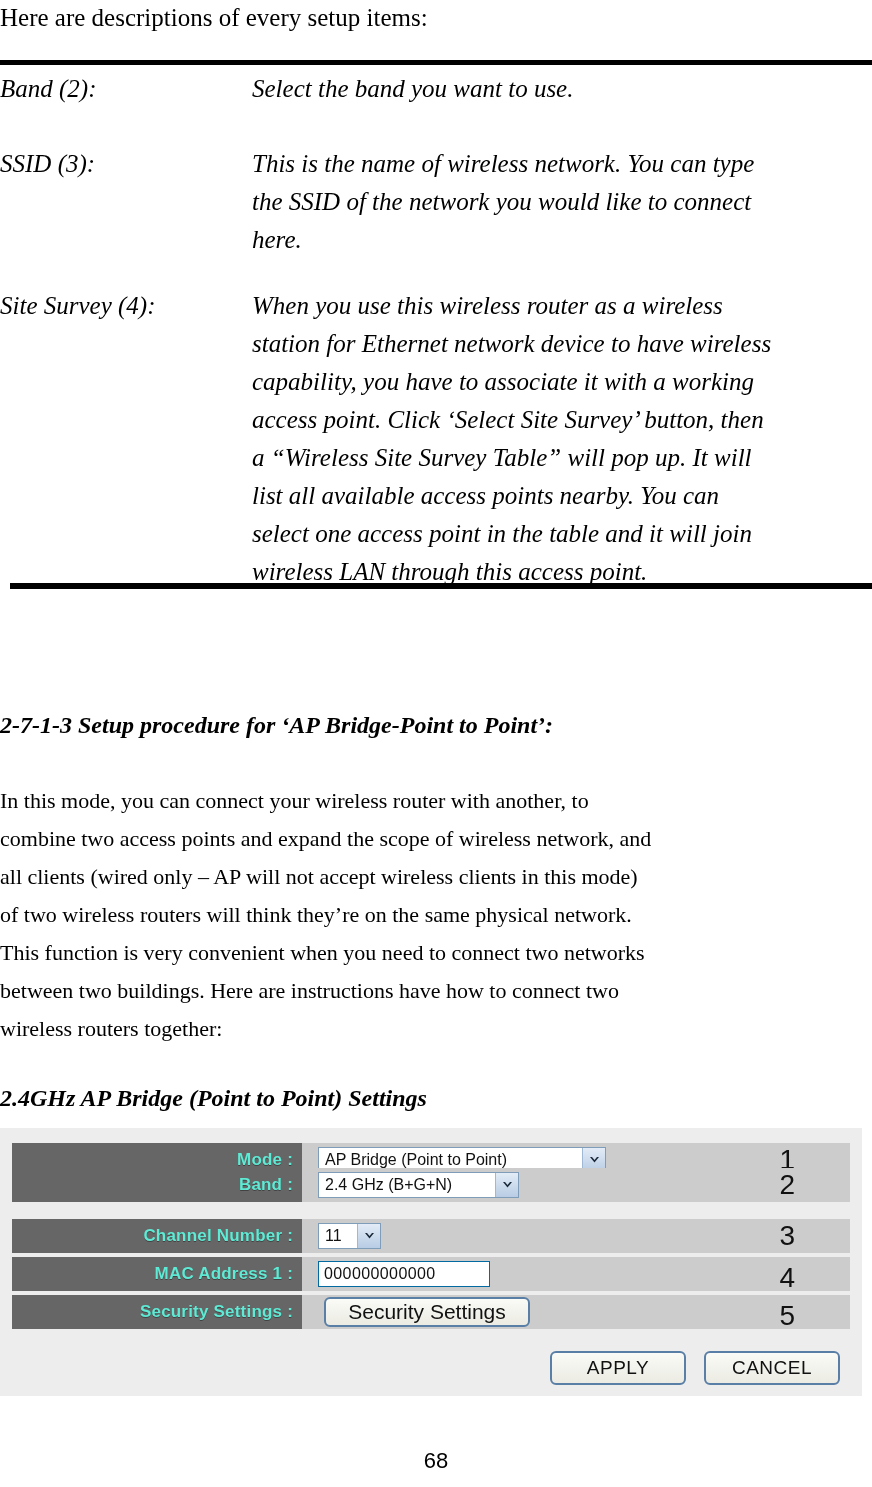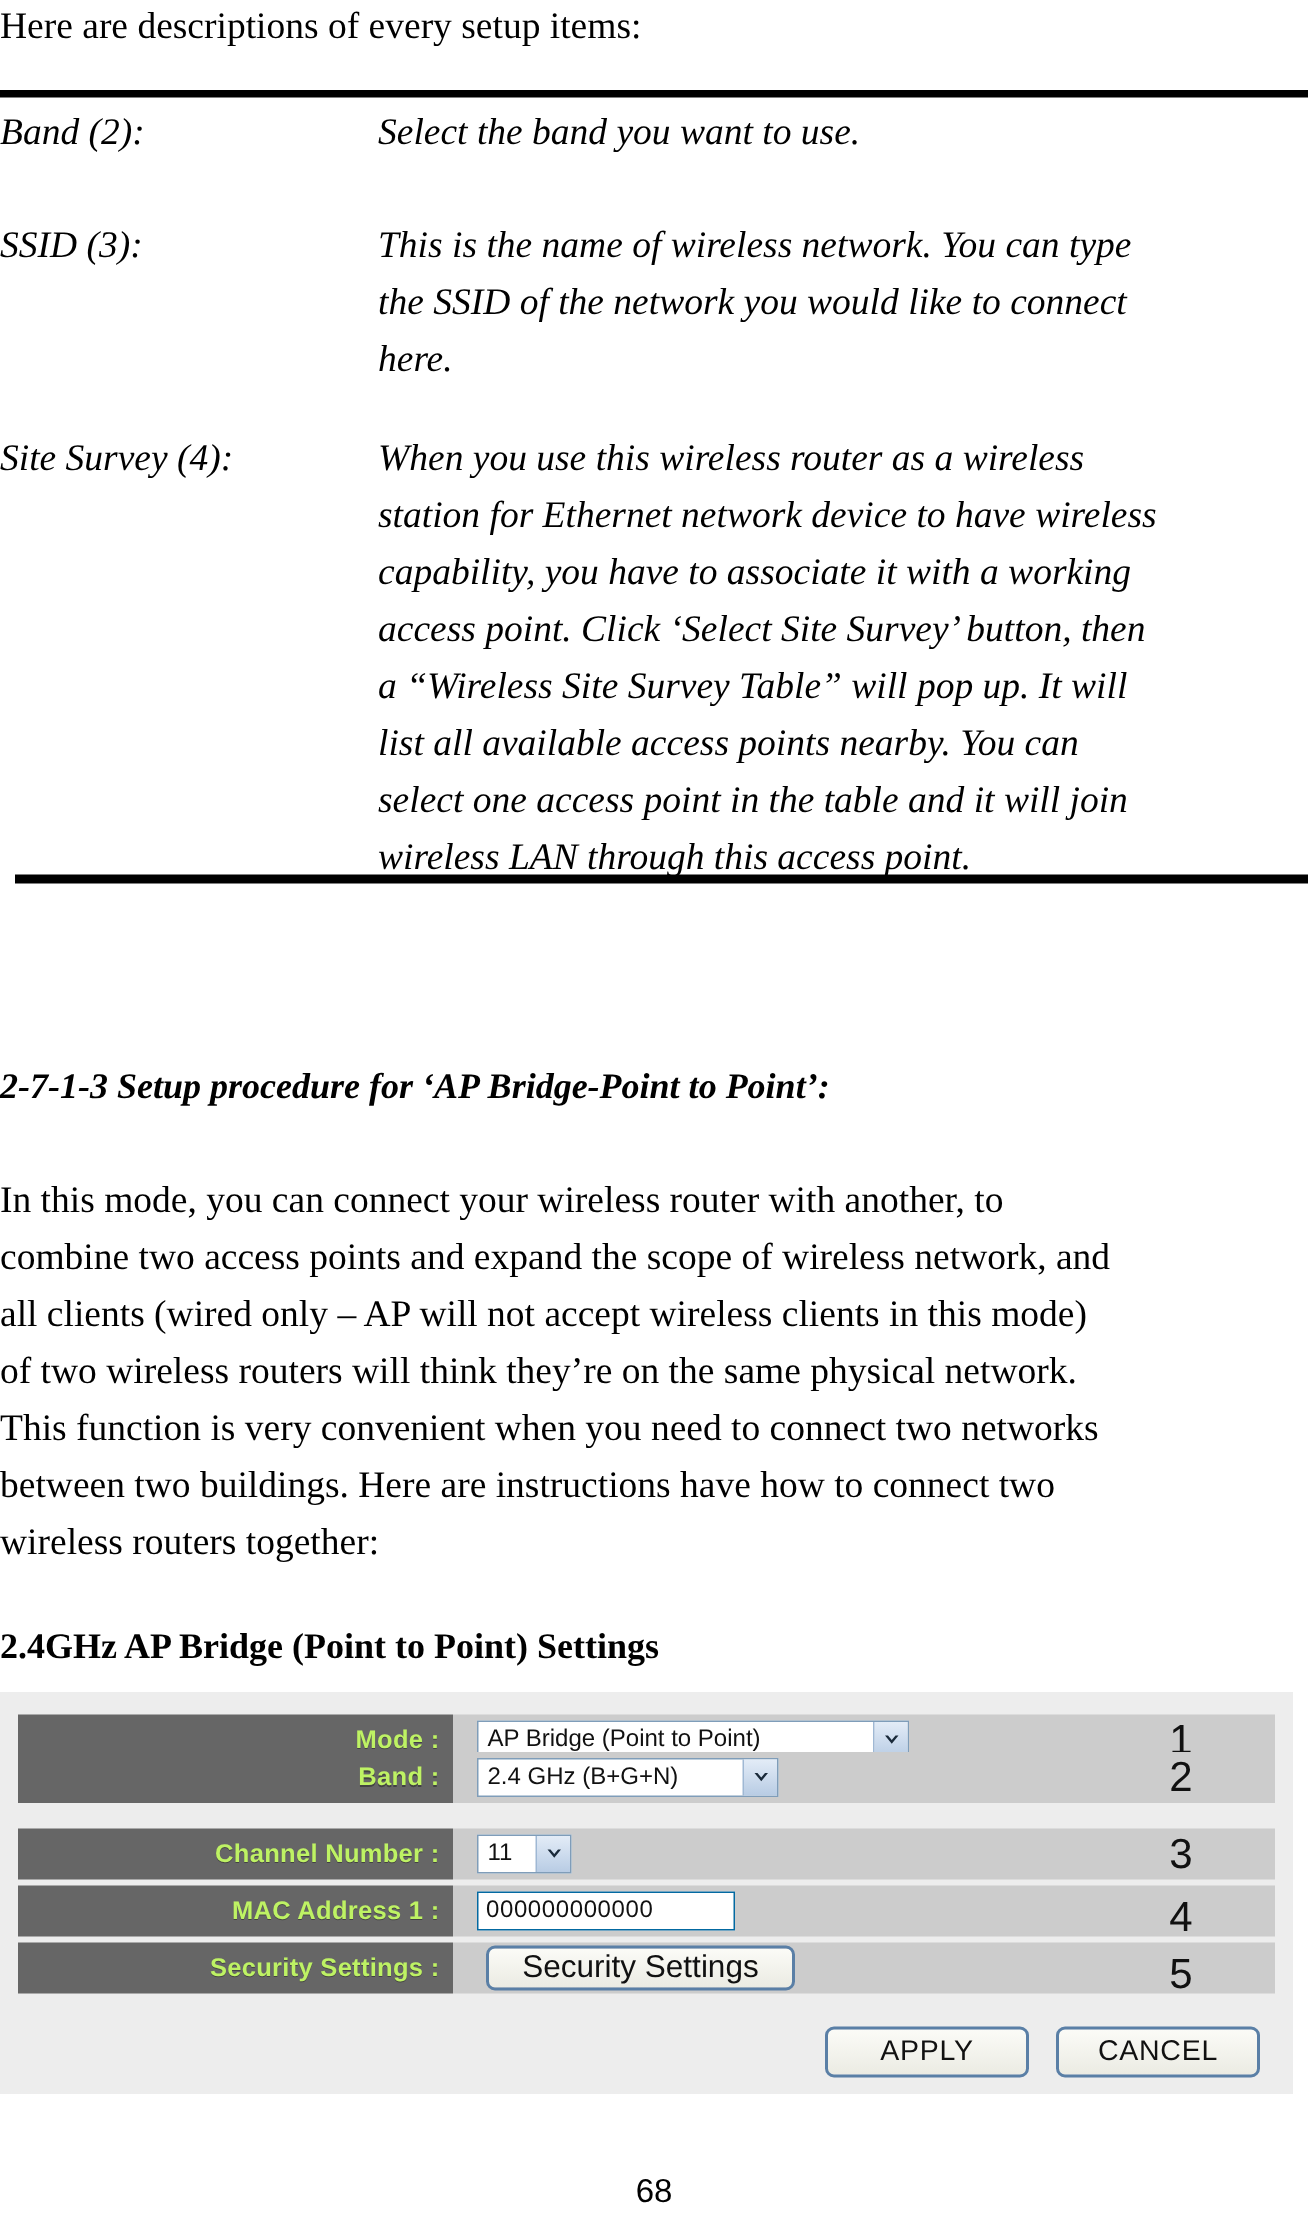"In this mode, you can" .body-para { font-size: 25px -> 22px }
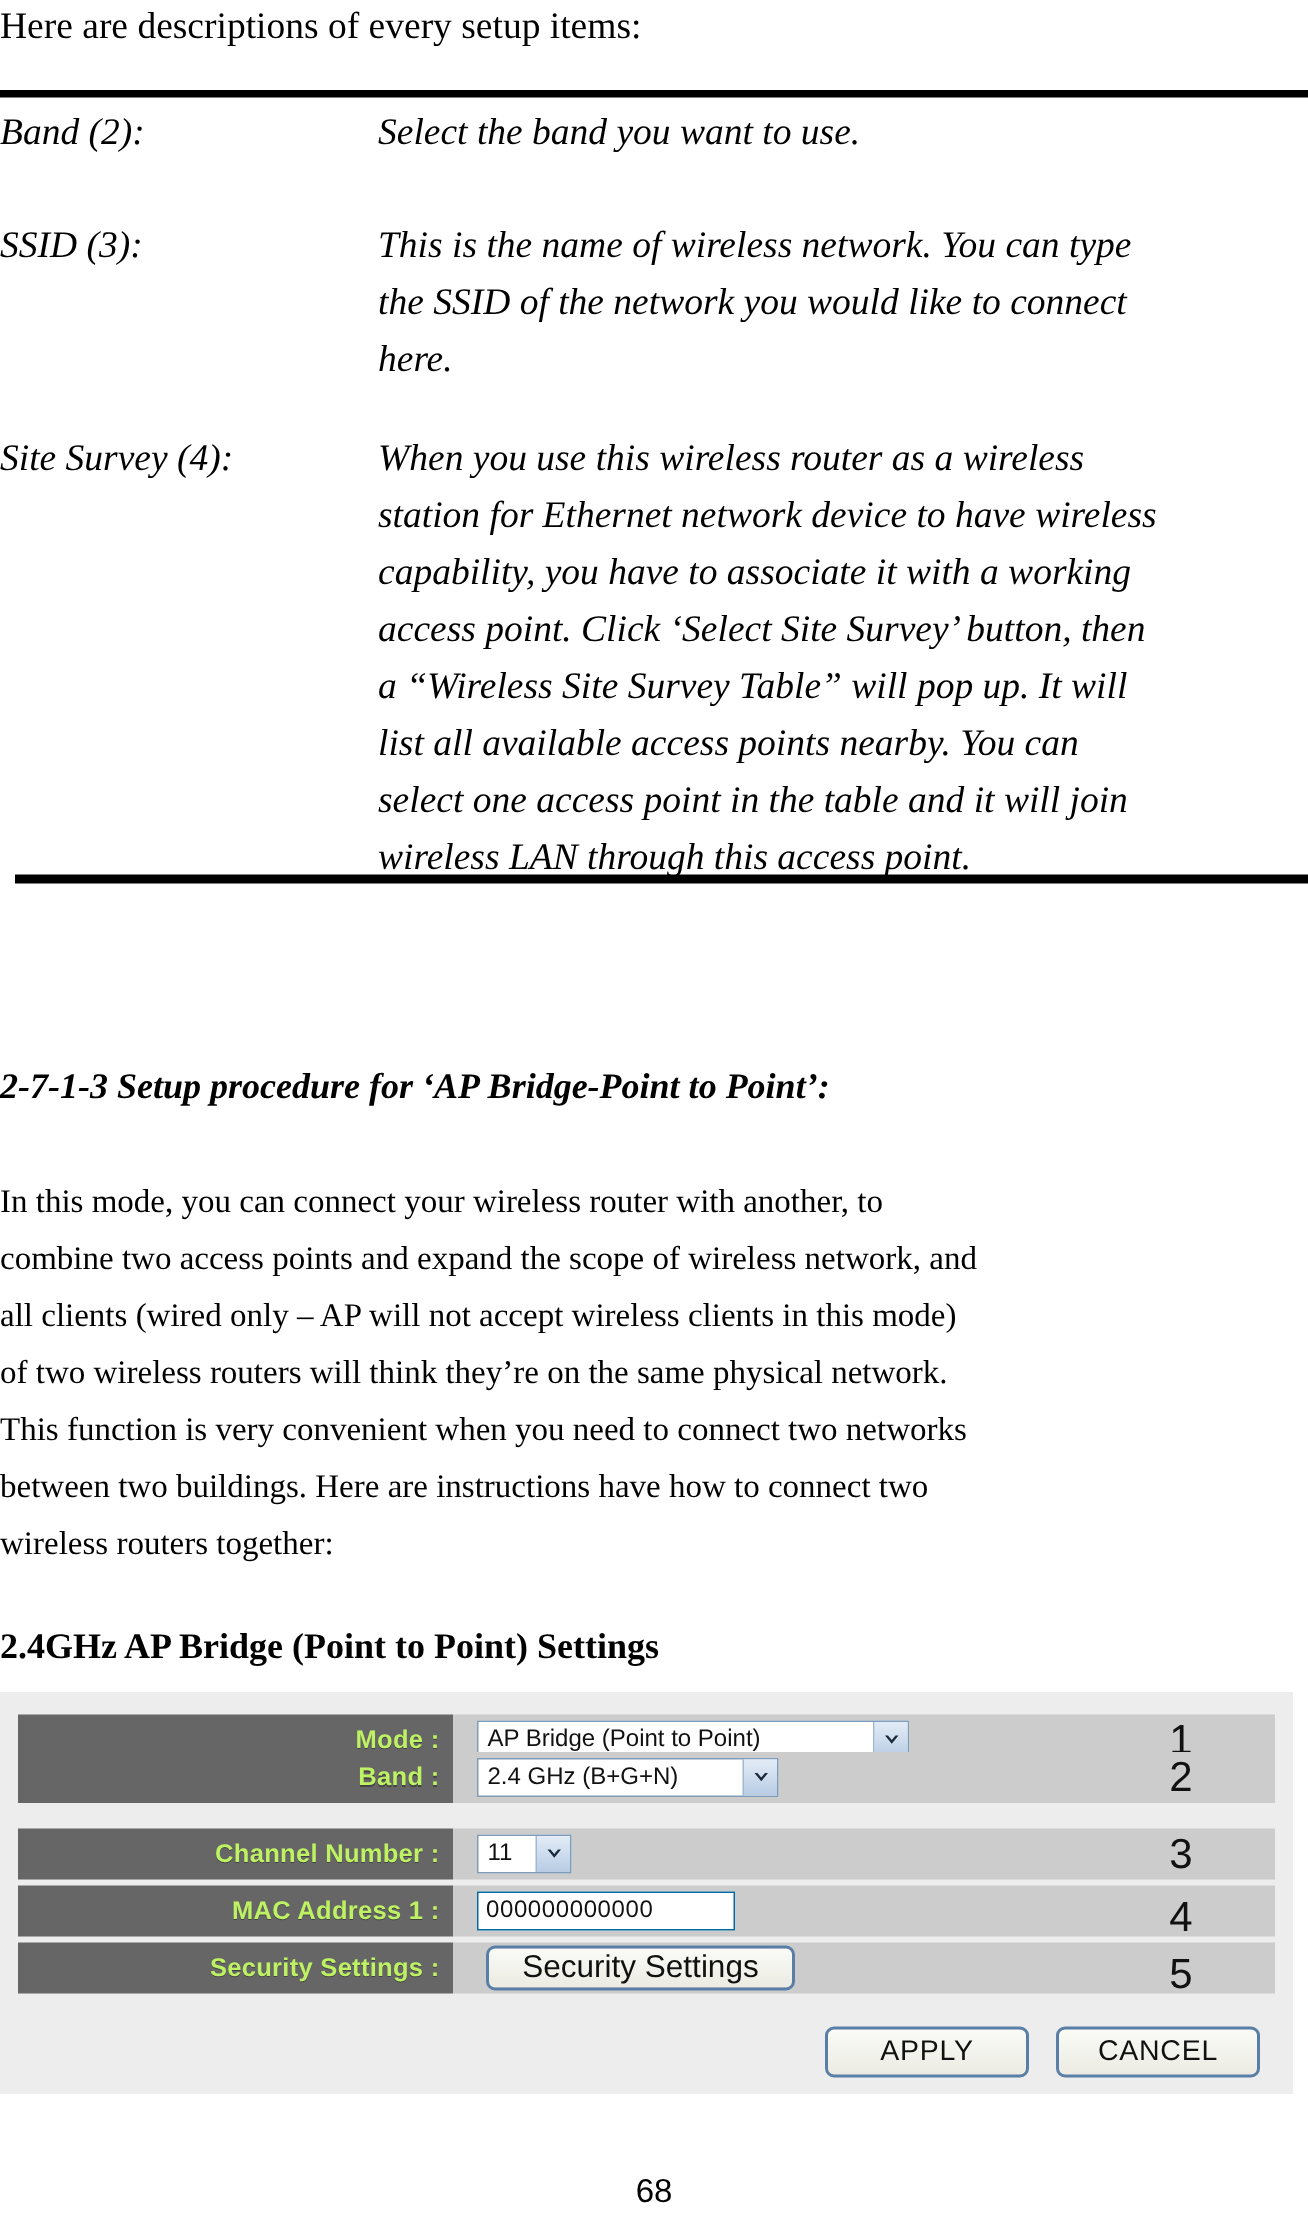"2.4GHz AP Bridge (Point to" .subheading { font-style: none -> italic }
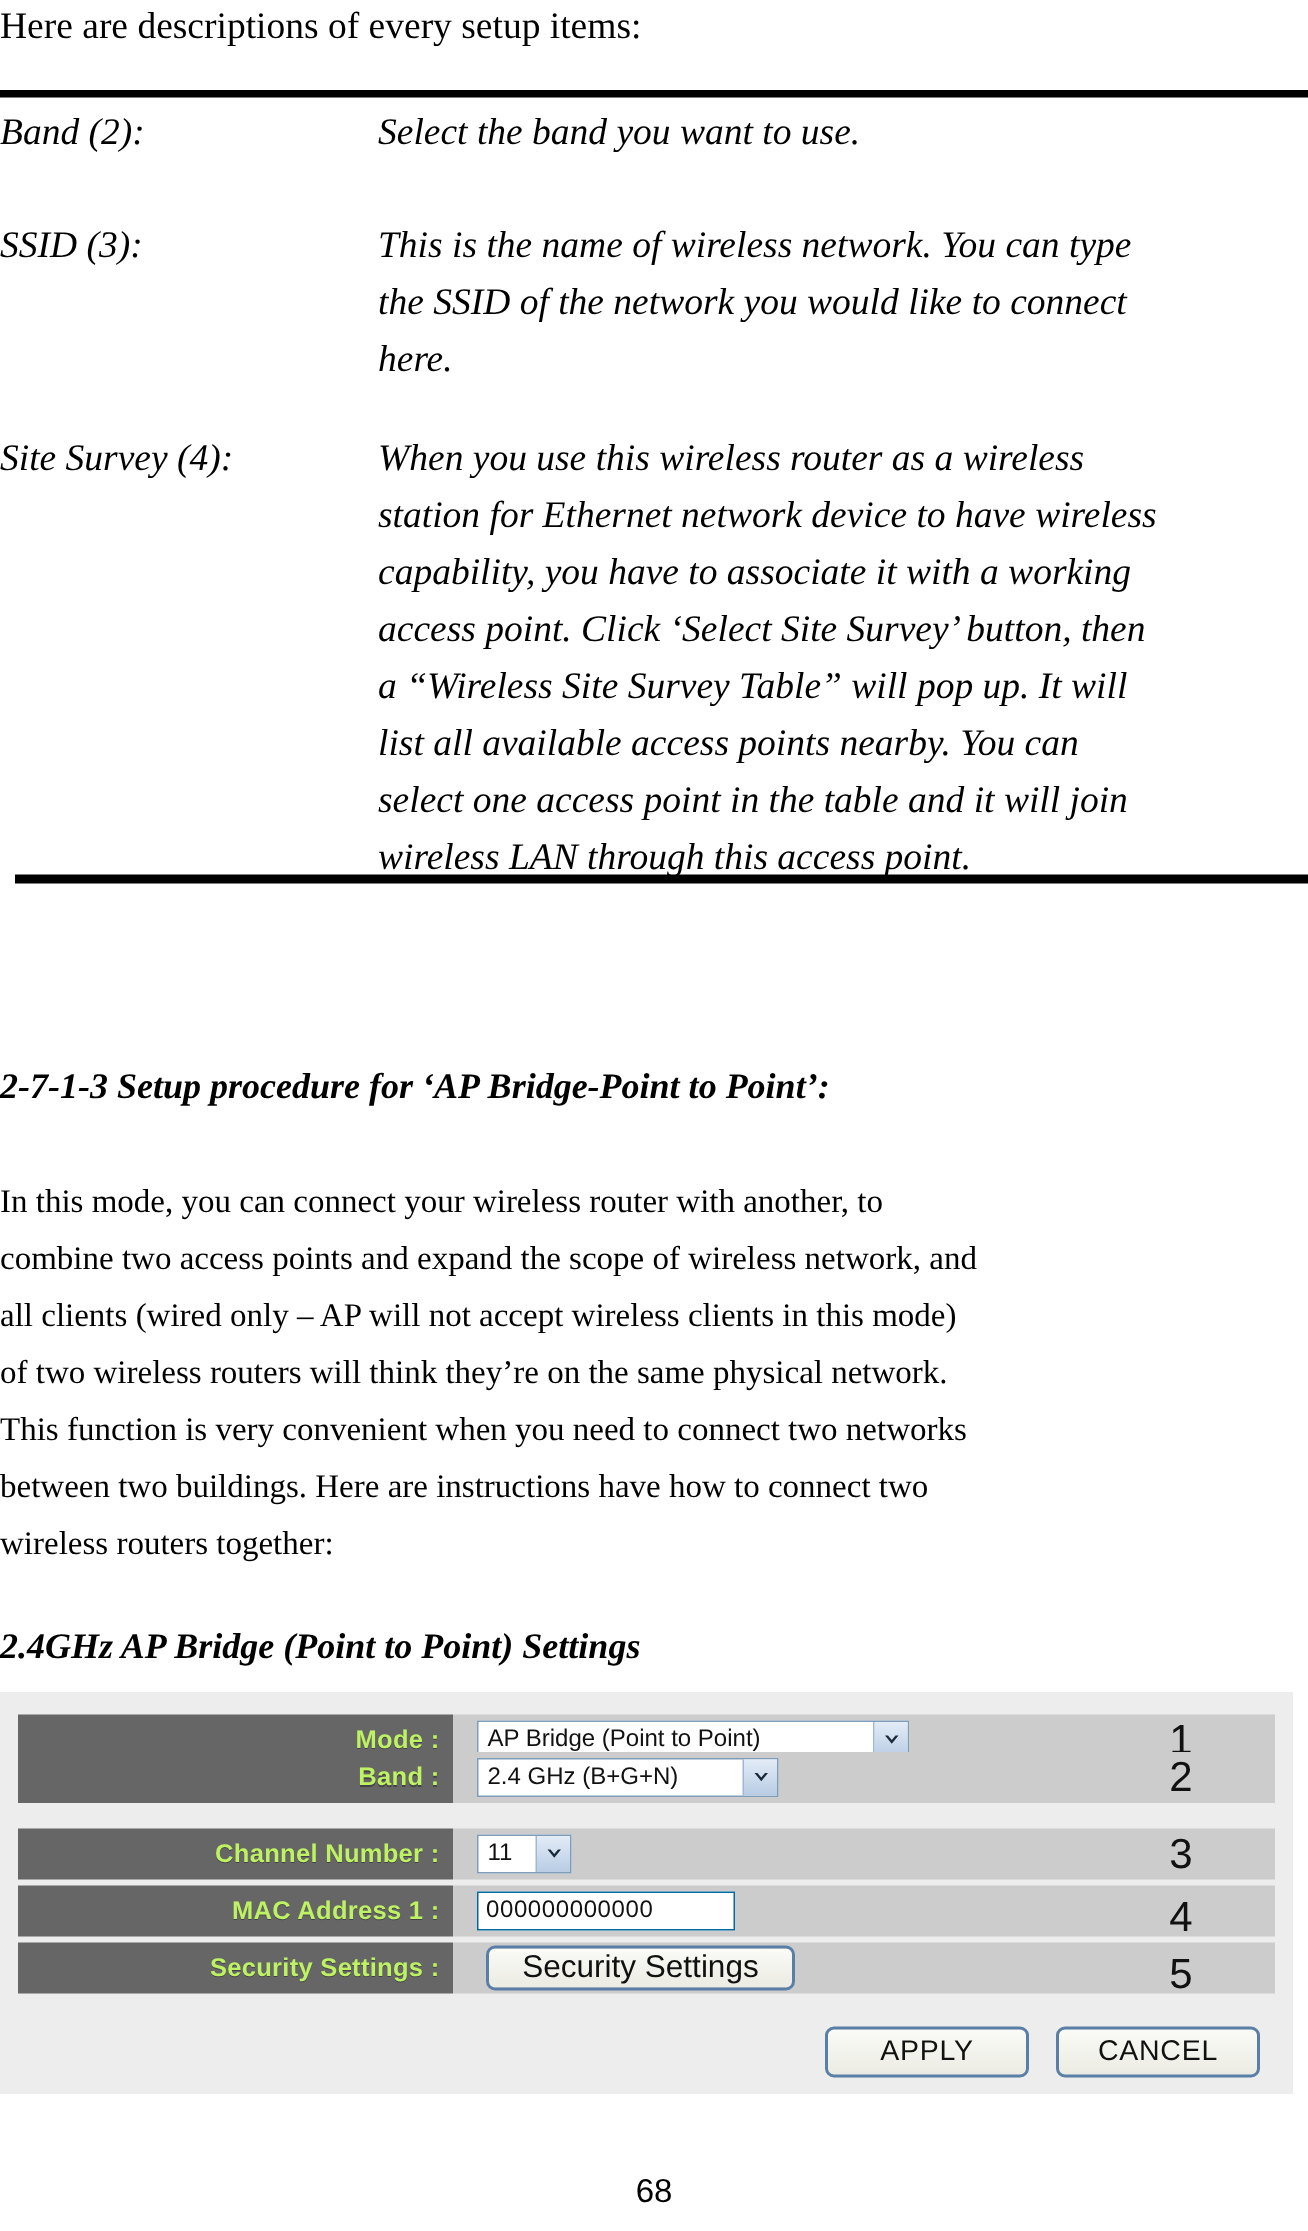"Mode :" .row-label { color: #bef264 -> #5eead4 }
